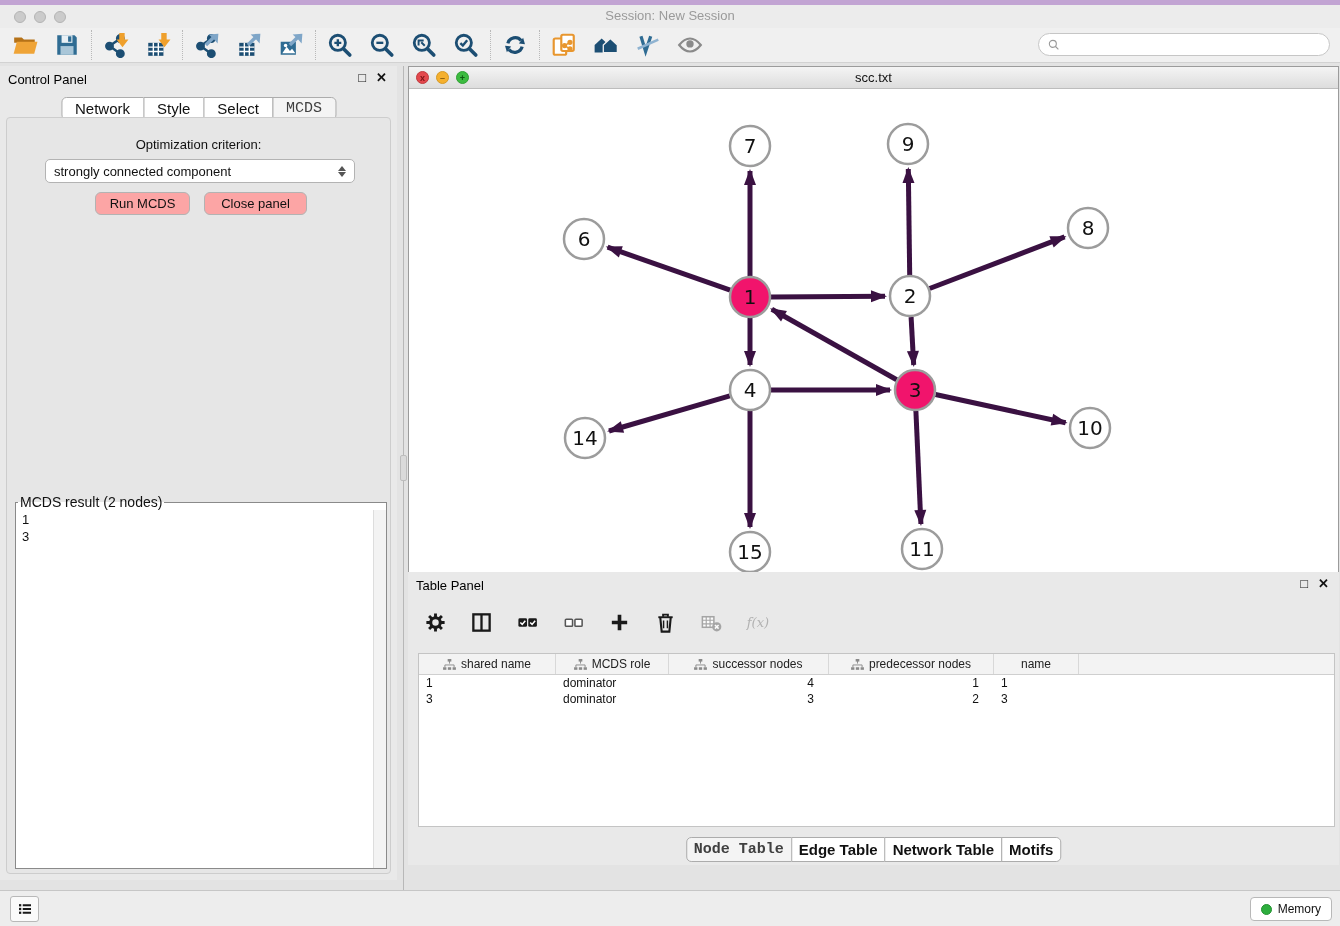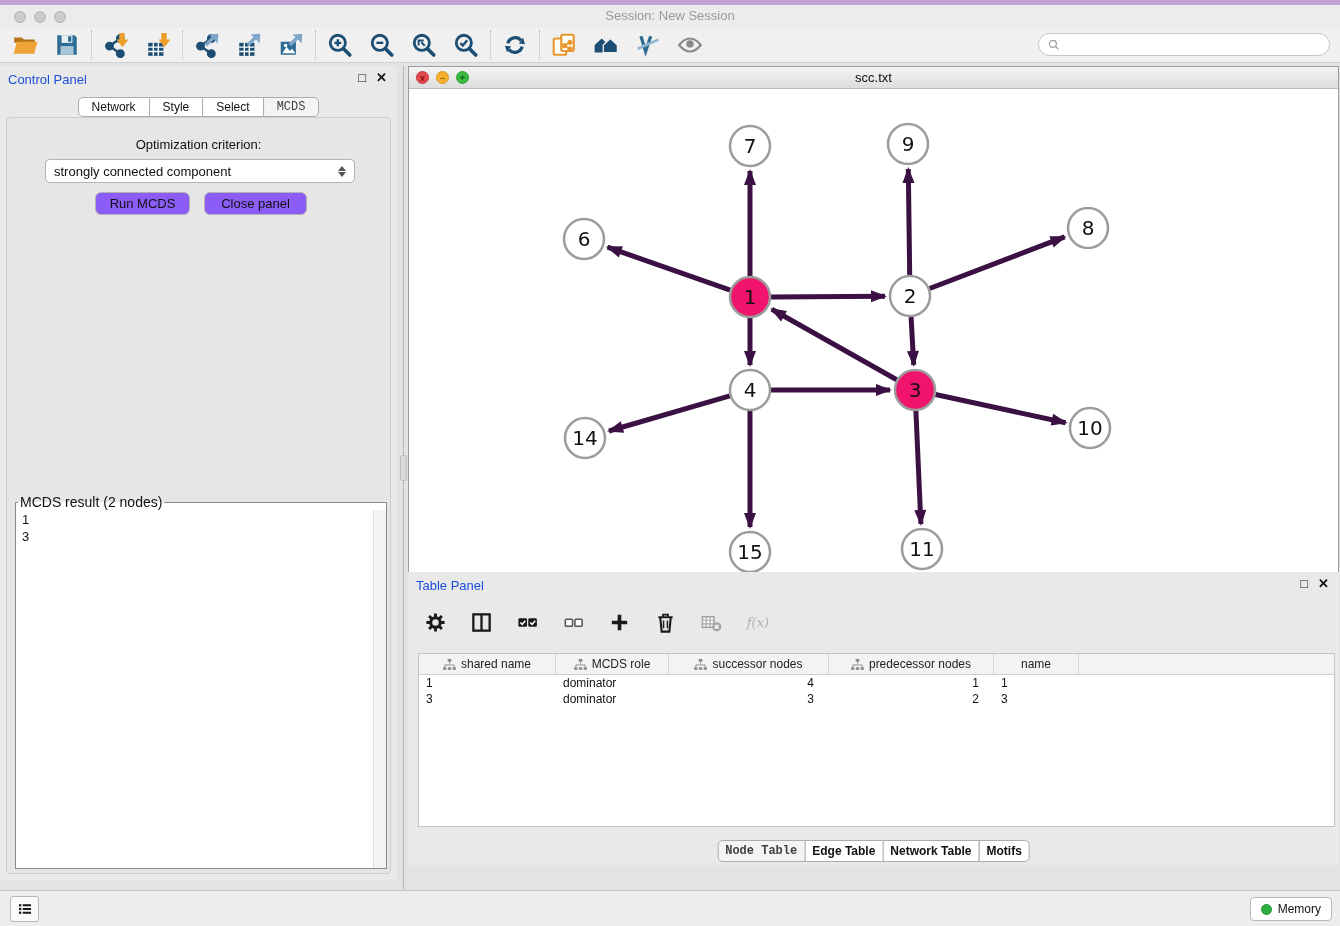"Control Panel" .panel-head { color: #1d4ed8 -> #000000 }
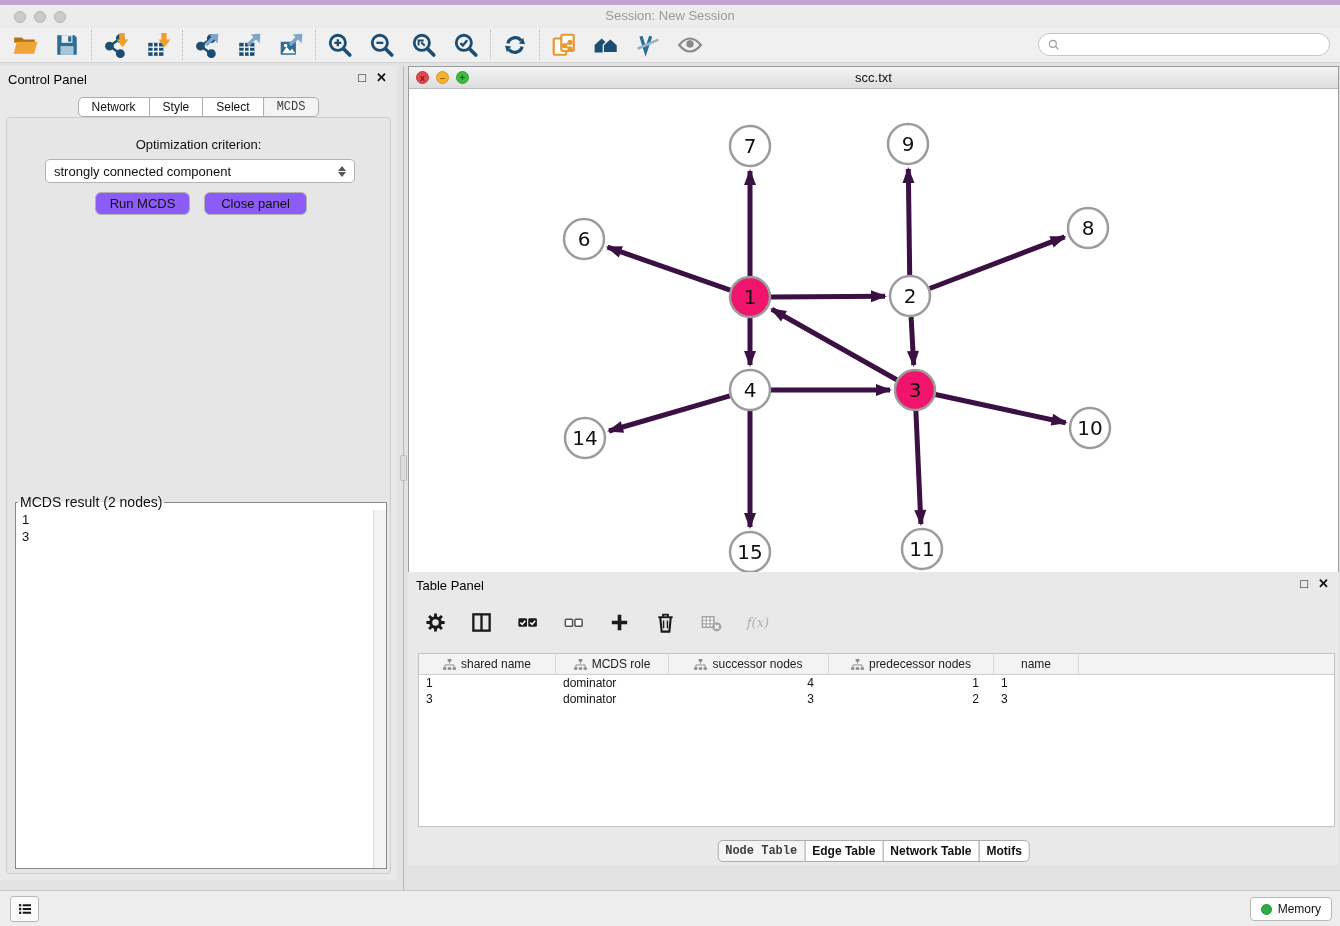"Network" .tab { font-size: 12px -> 15px }
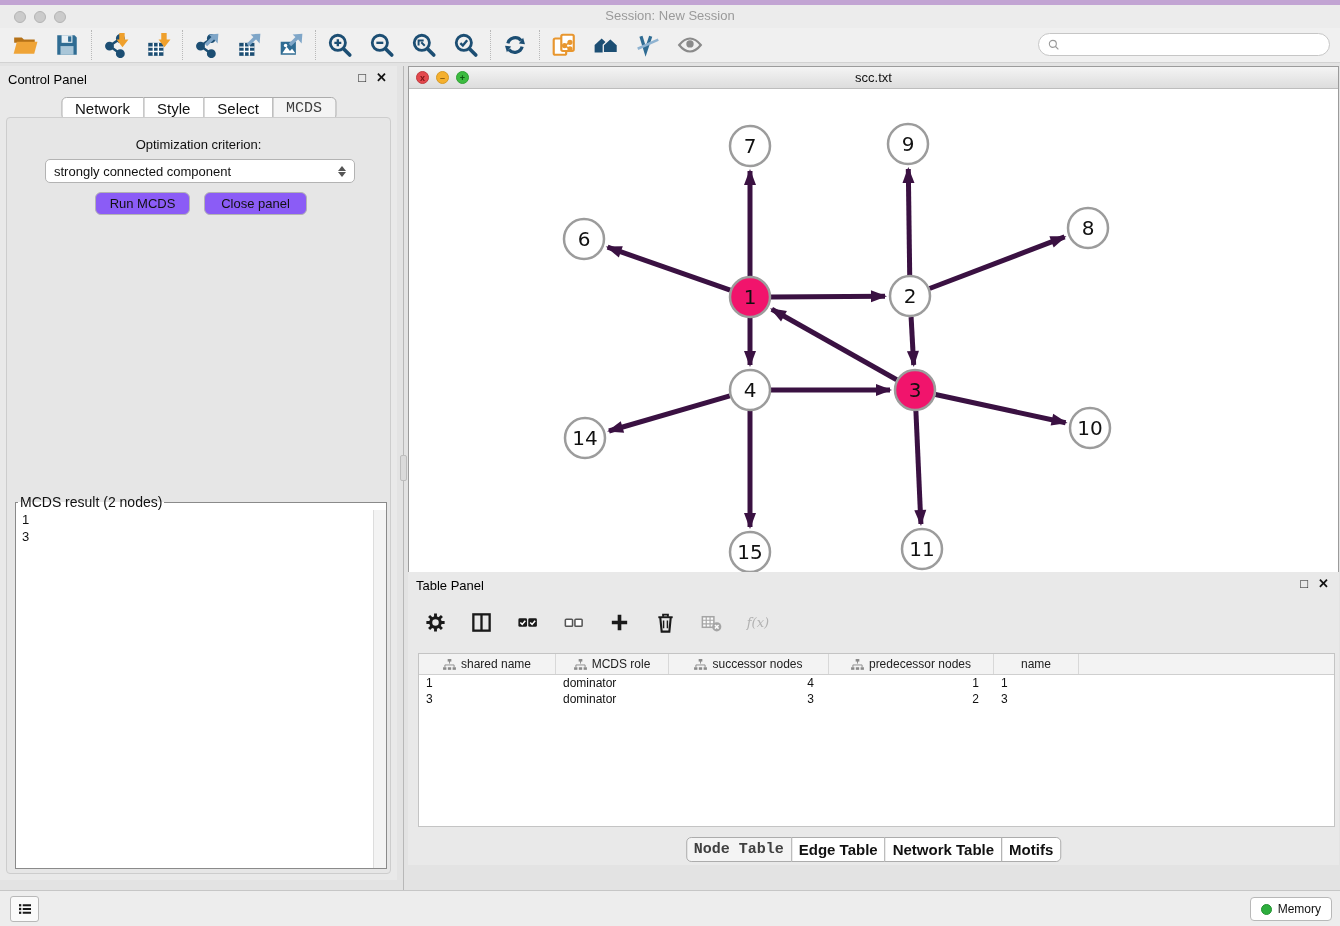"Run MCDS" .btn { background: #8b5cf6 -> #fca5a5 }
